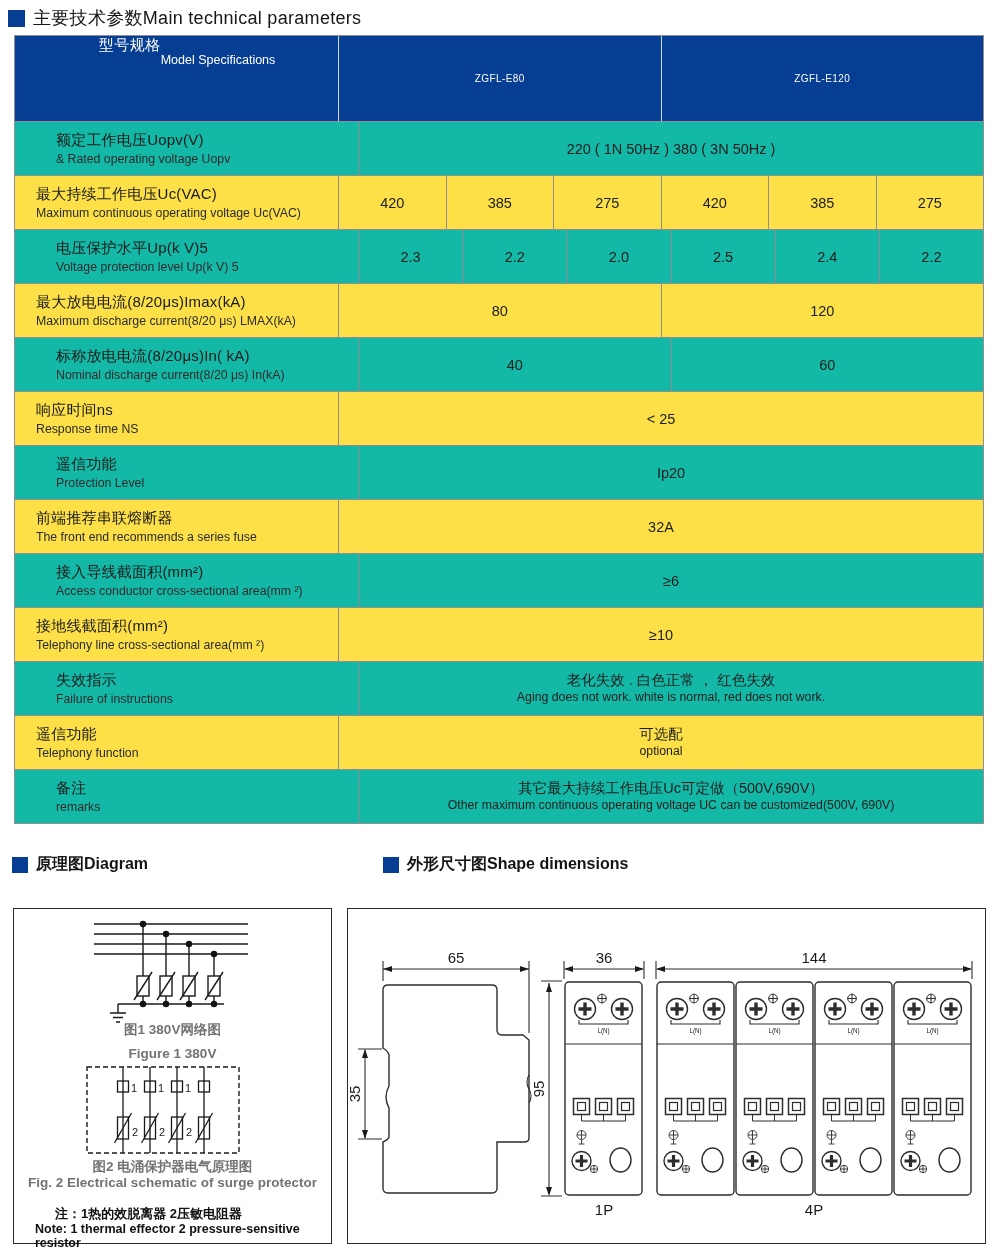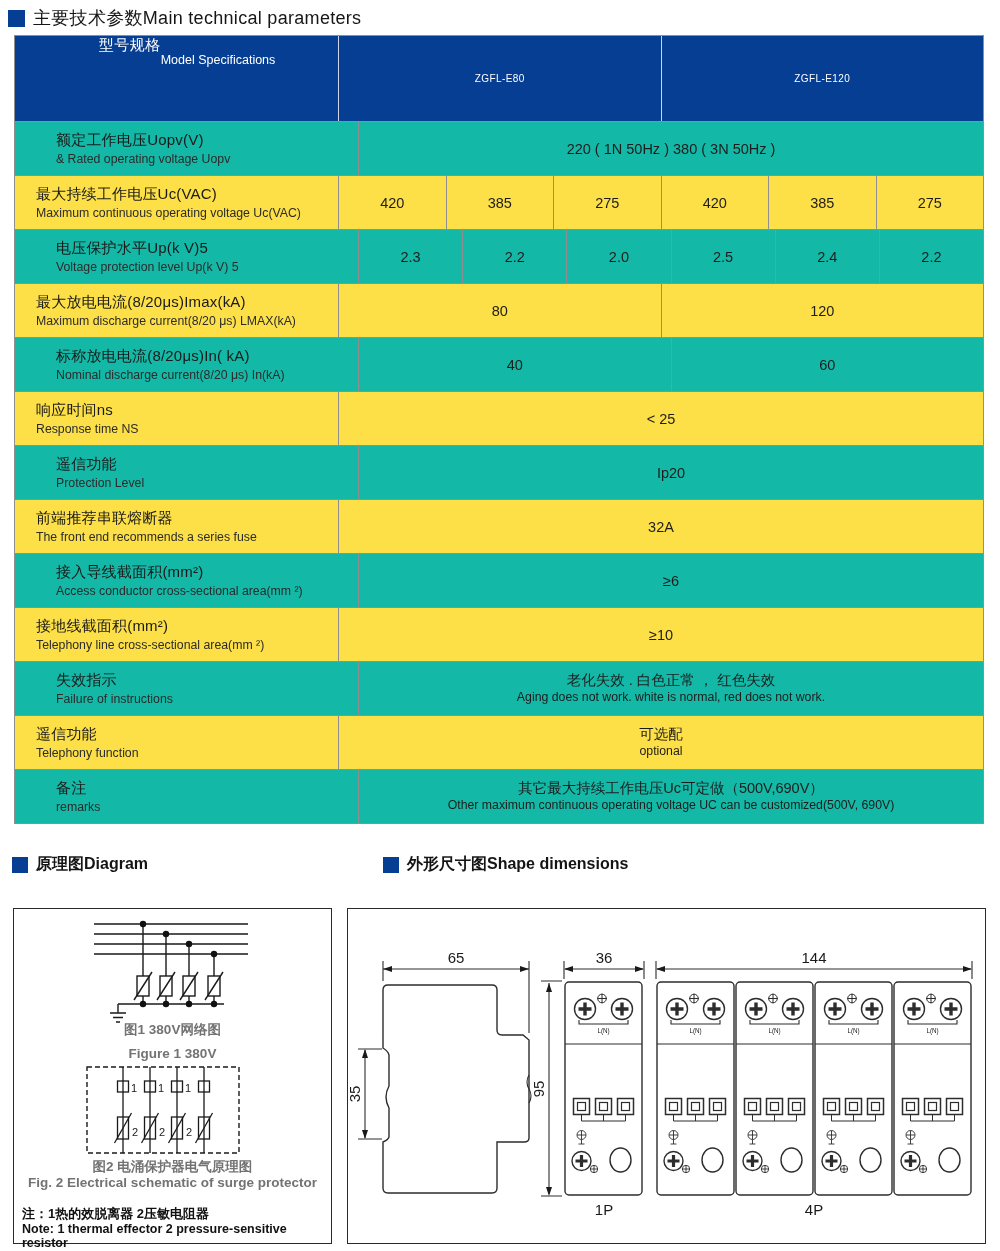"注：1热的效脱离器 2压敏电阻器" div.note { margin-left: none -> 33px }
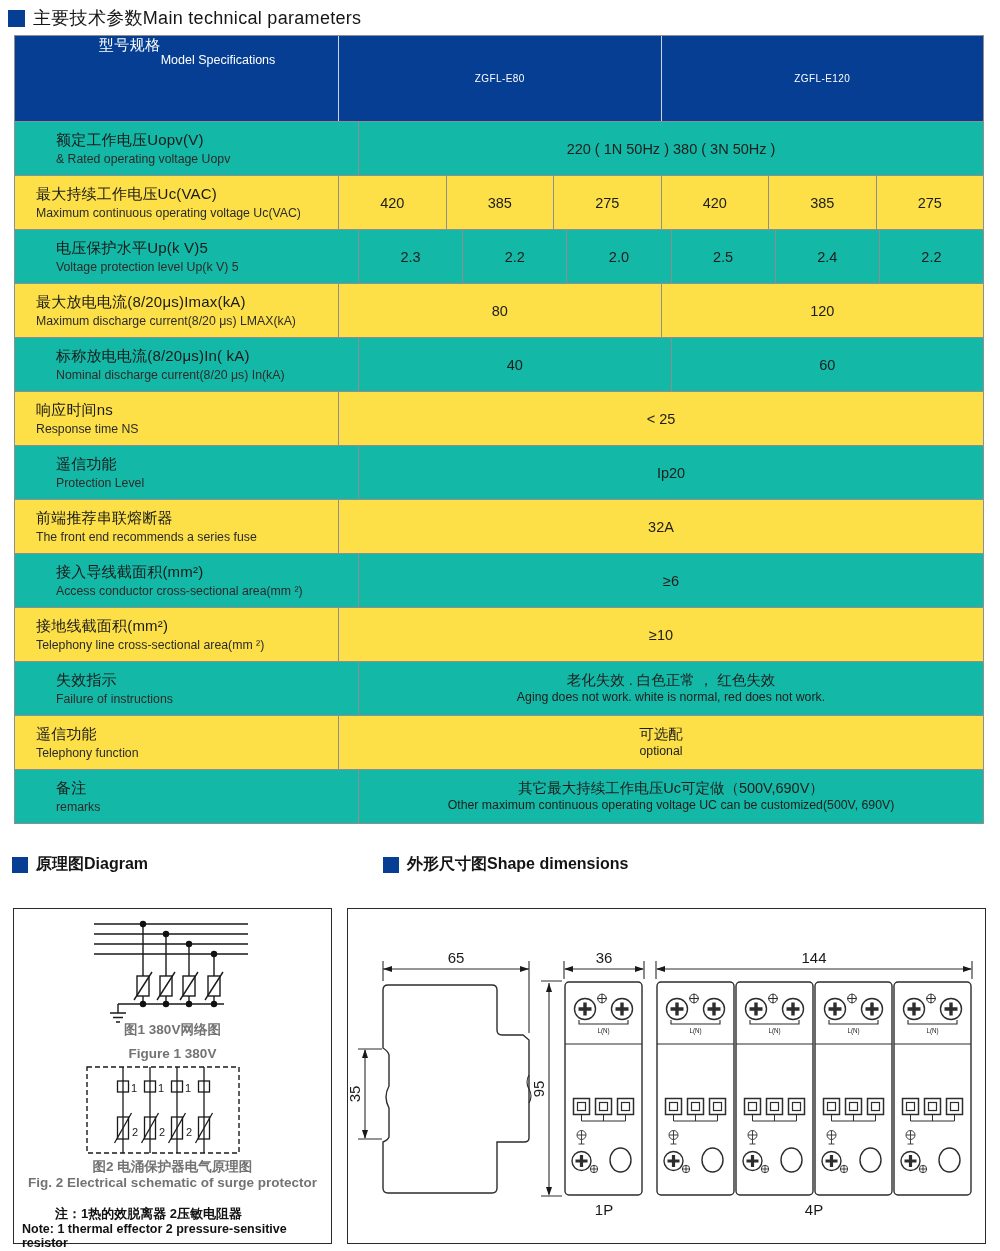"Note: 1 thermal effector 2" div.note { margin-left: none -> 13px }
